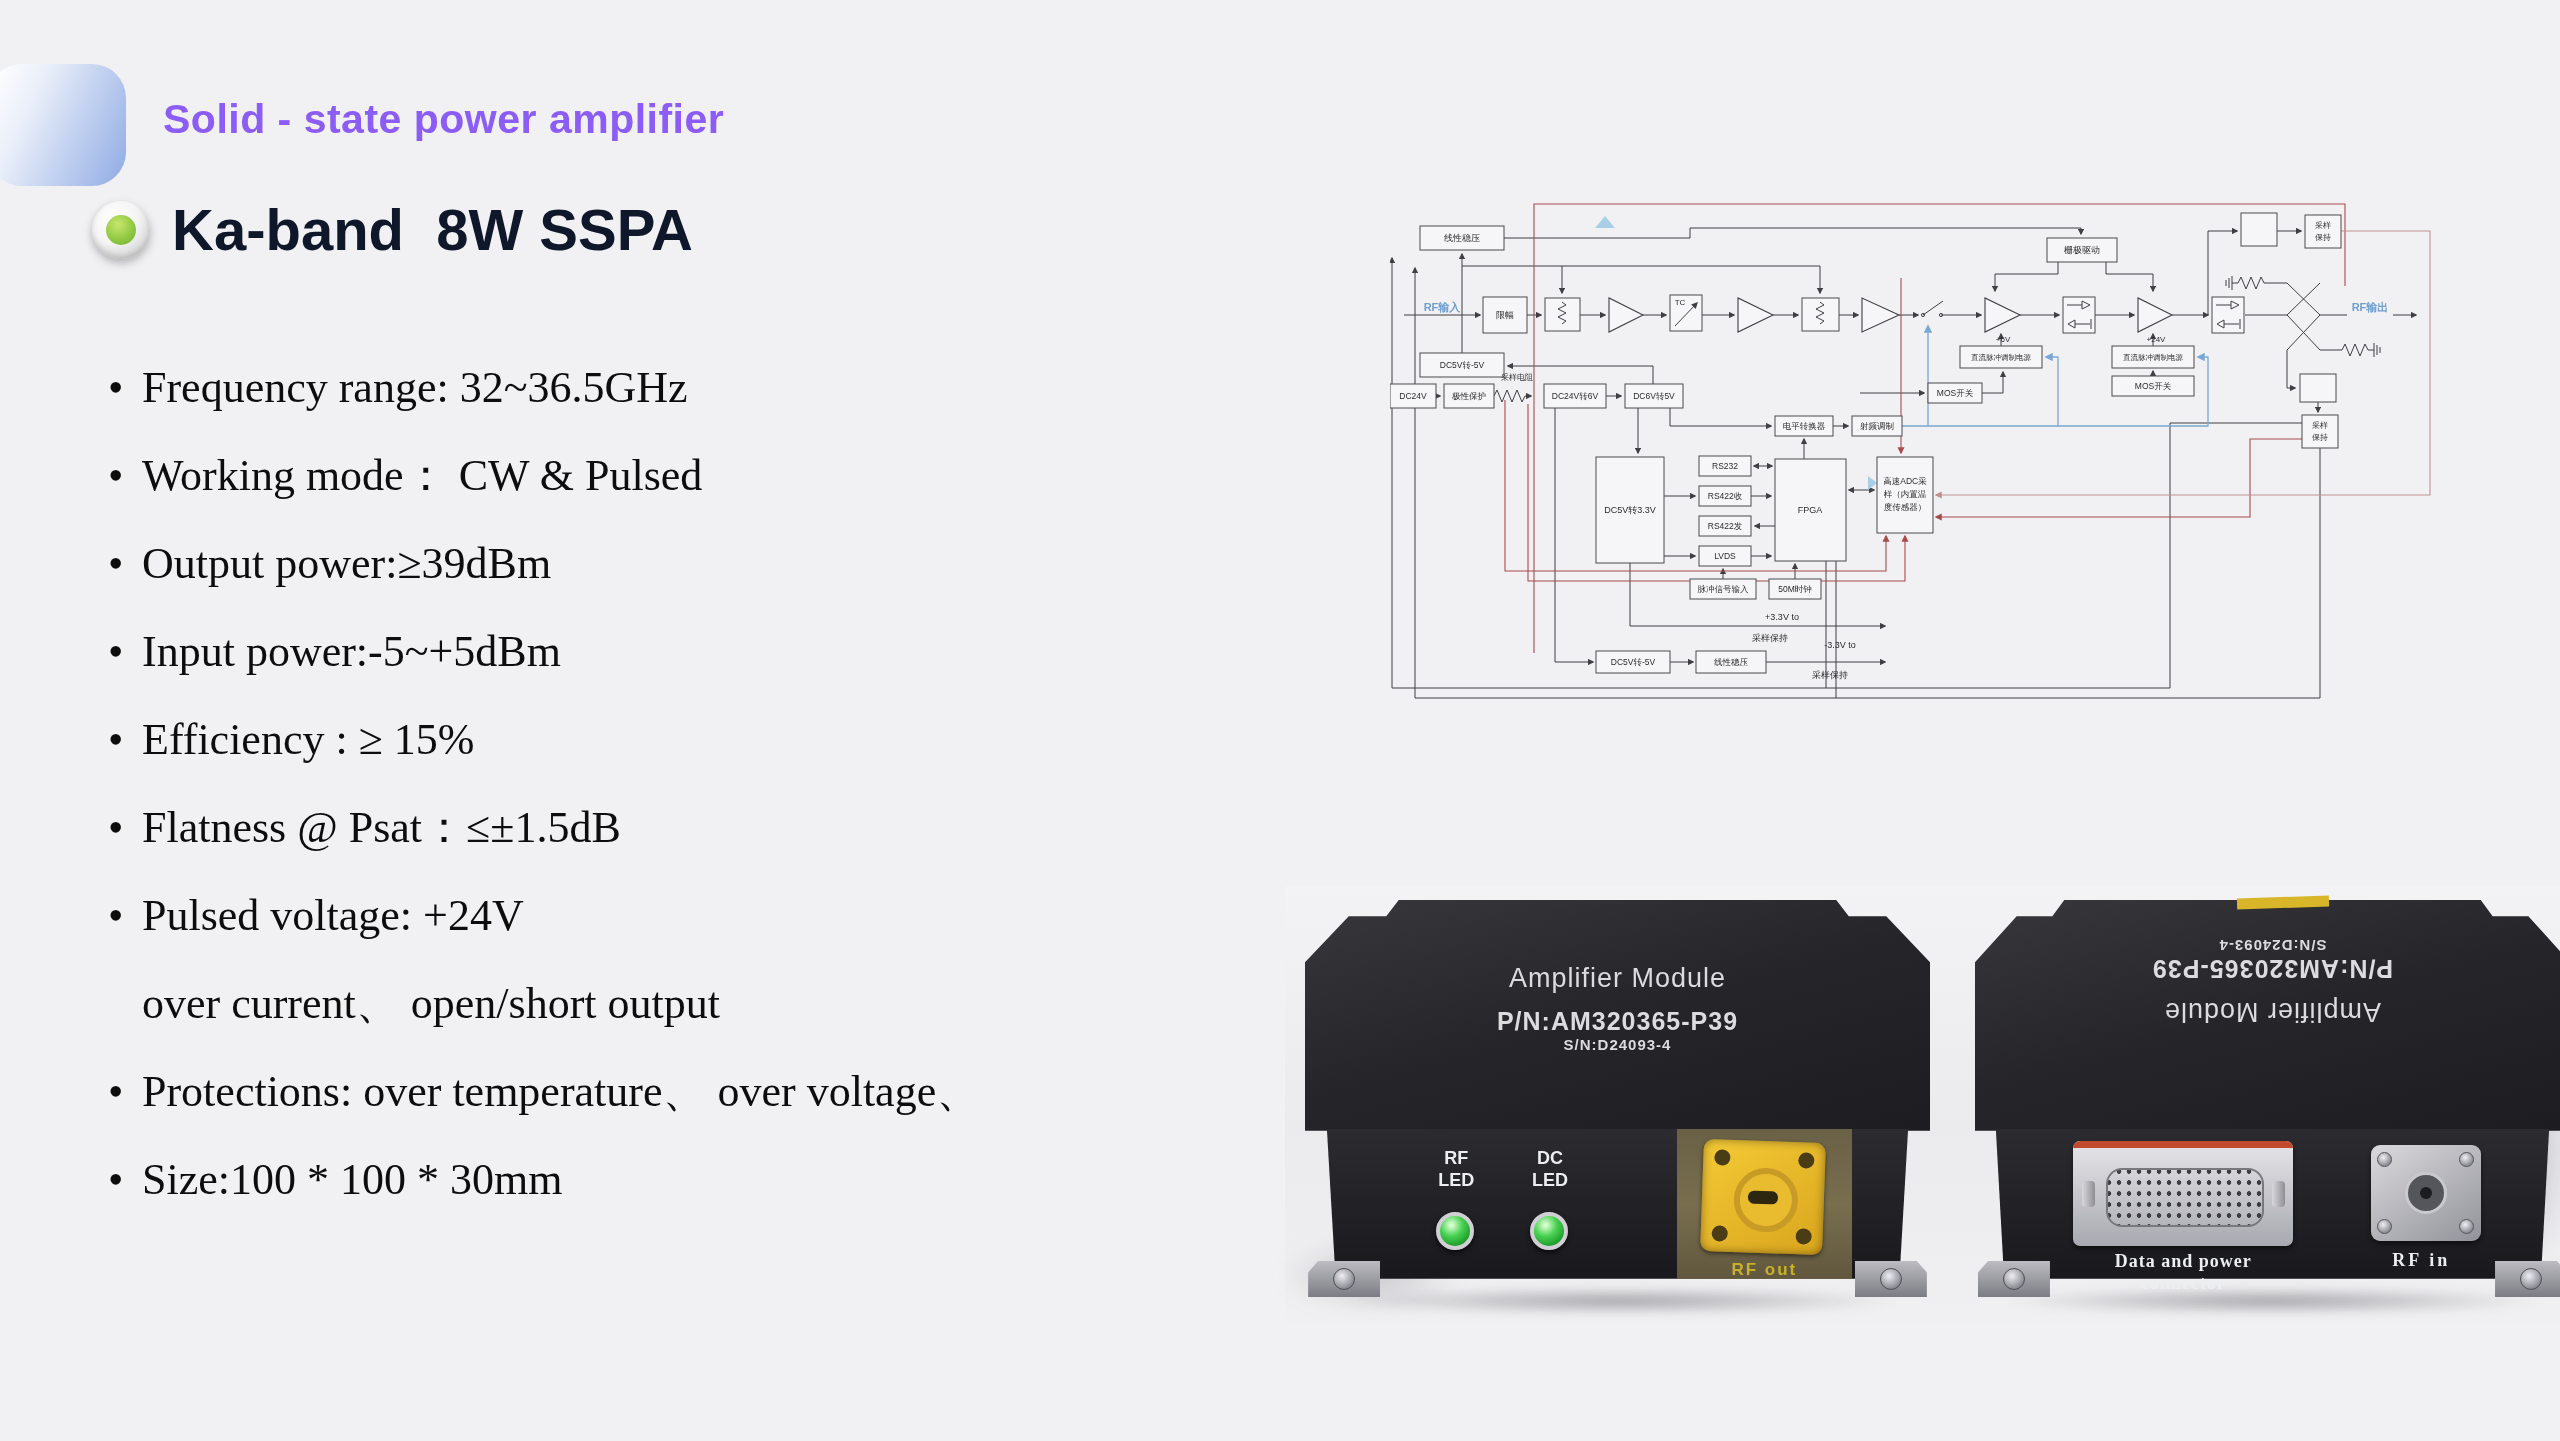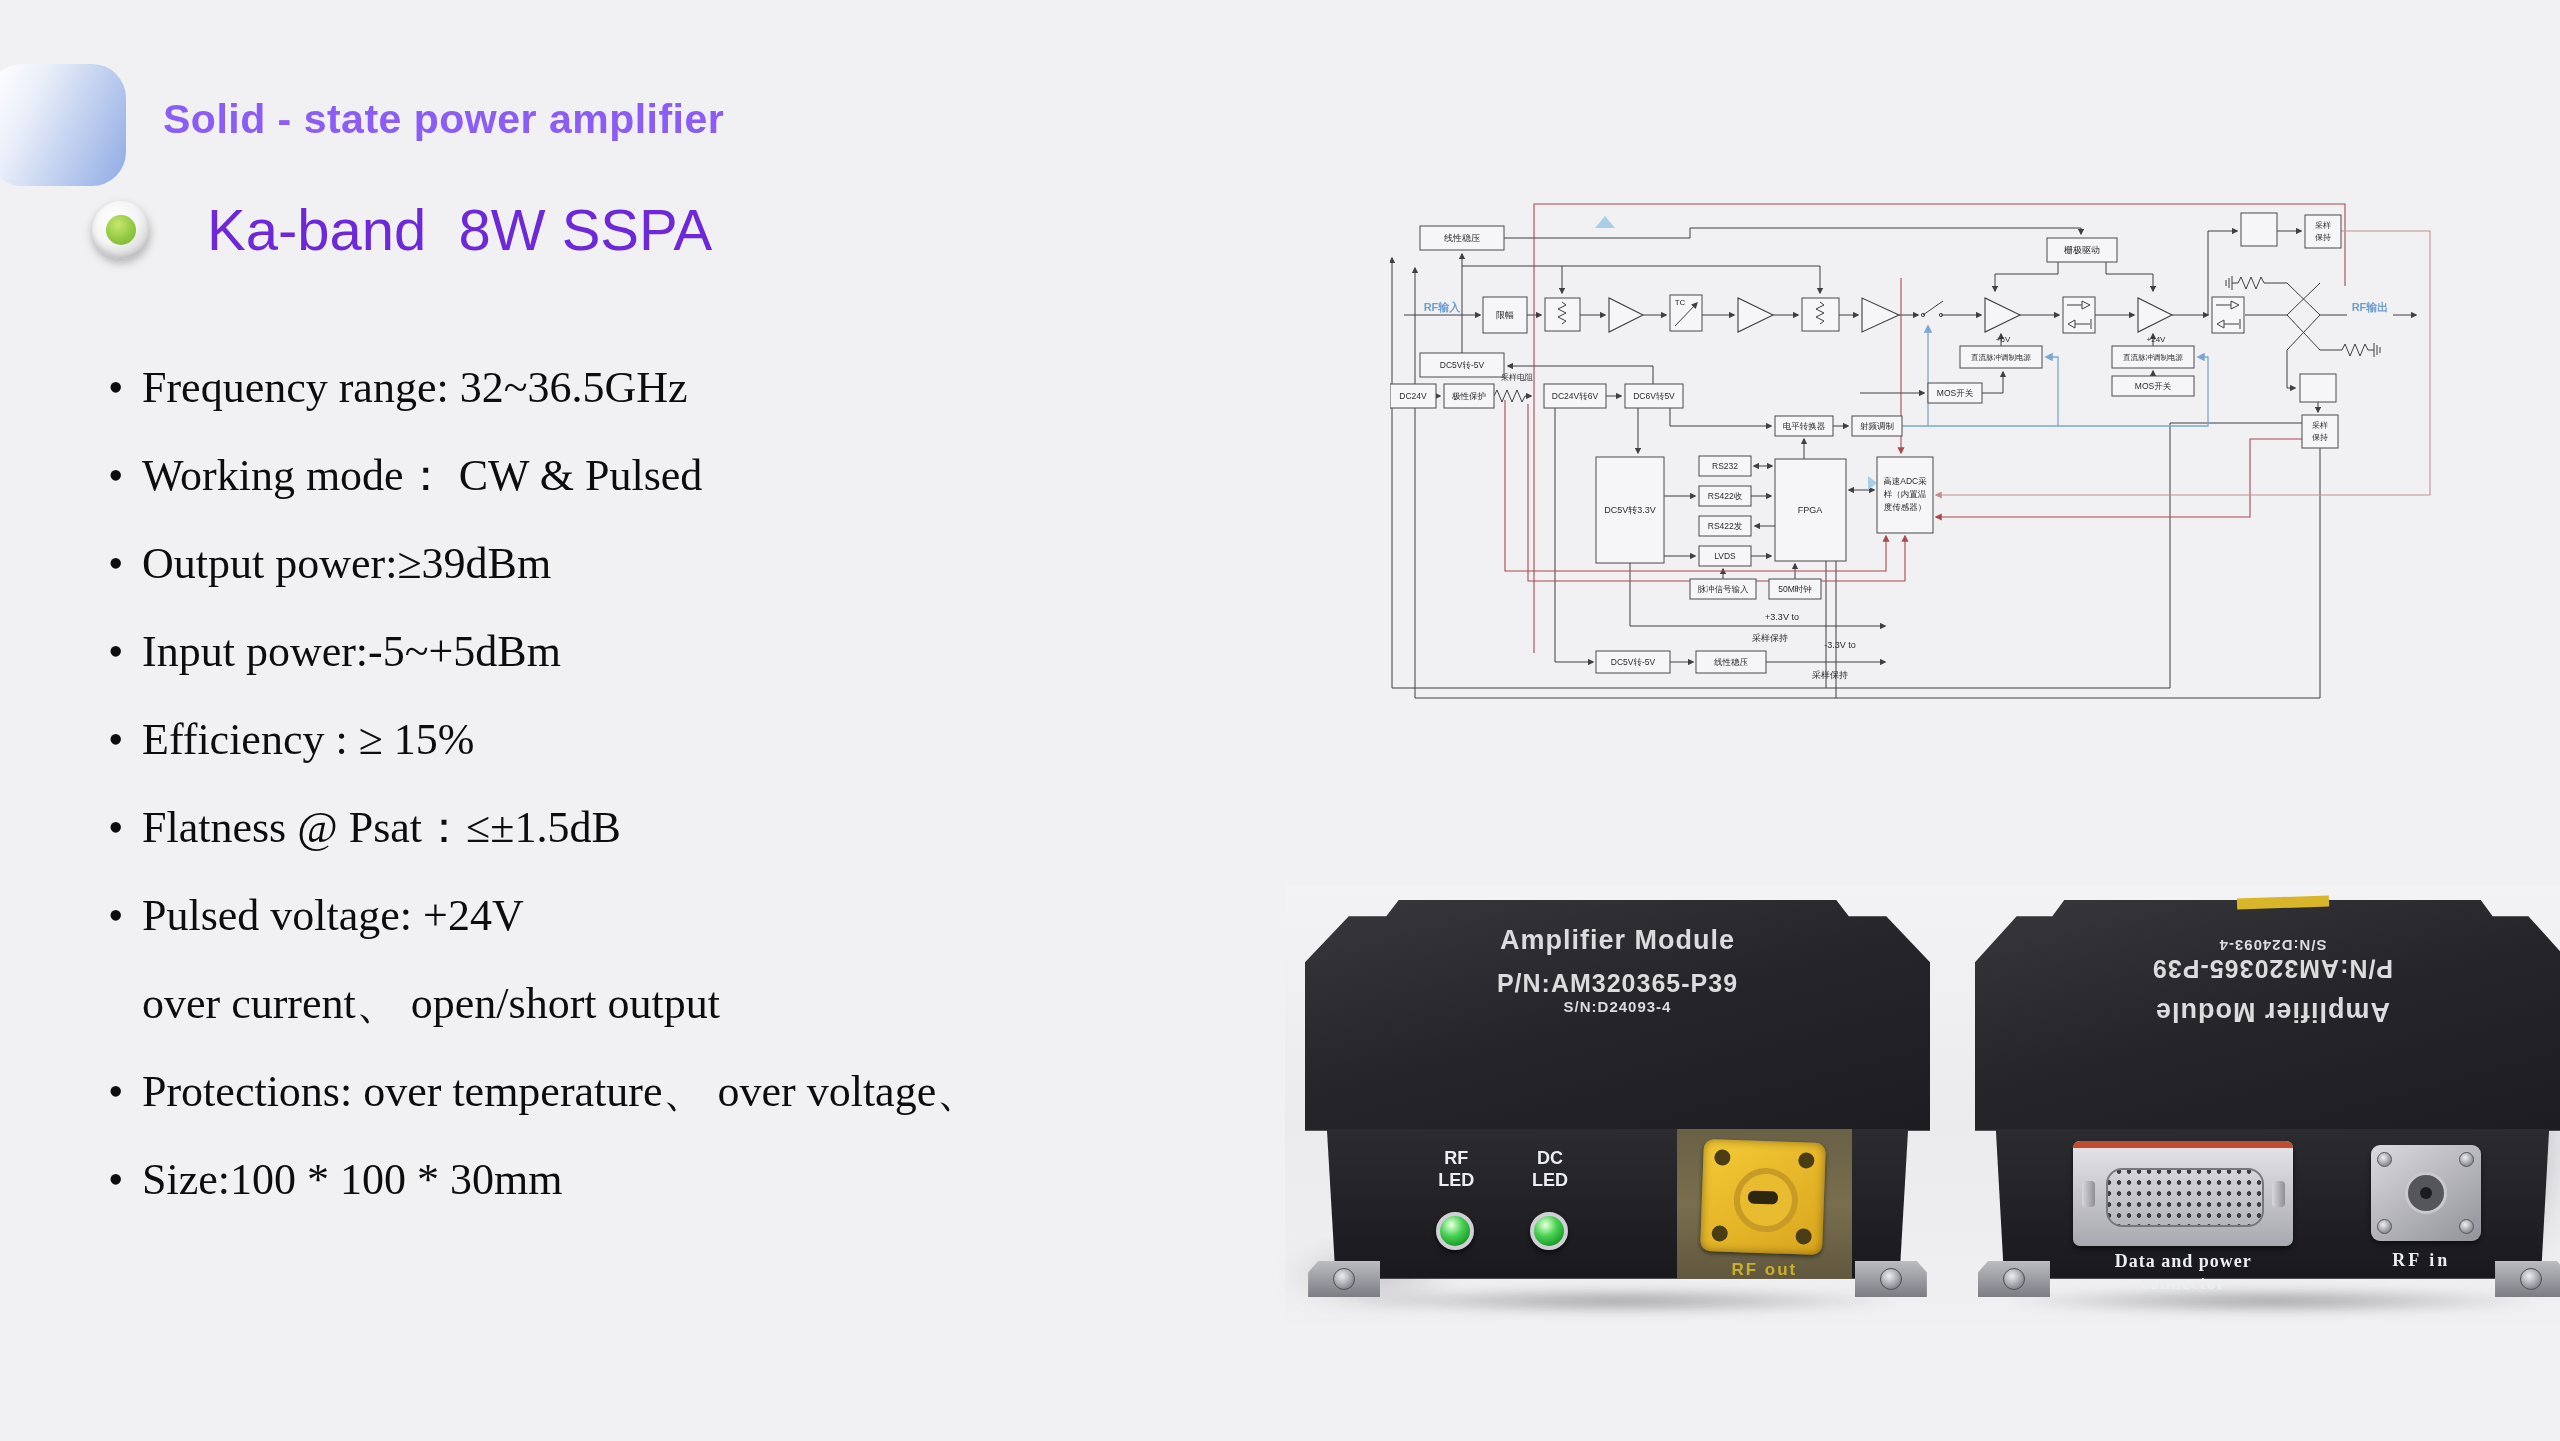"Ka-band 8W SSPA" .heading { color: #6d28d9 -> #0f172a; font-weight: normal -> bold; margin-left: 35px -> none }
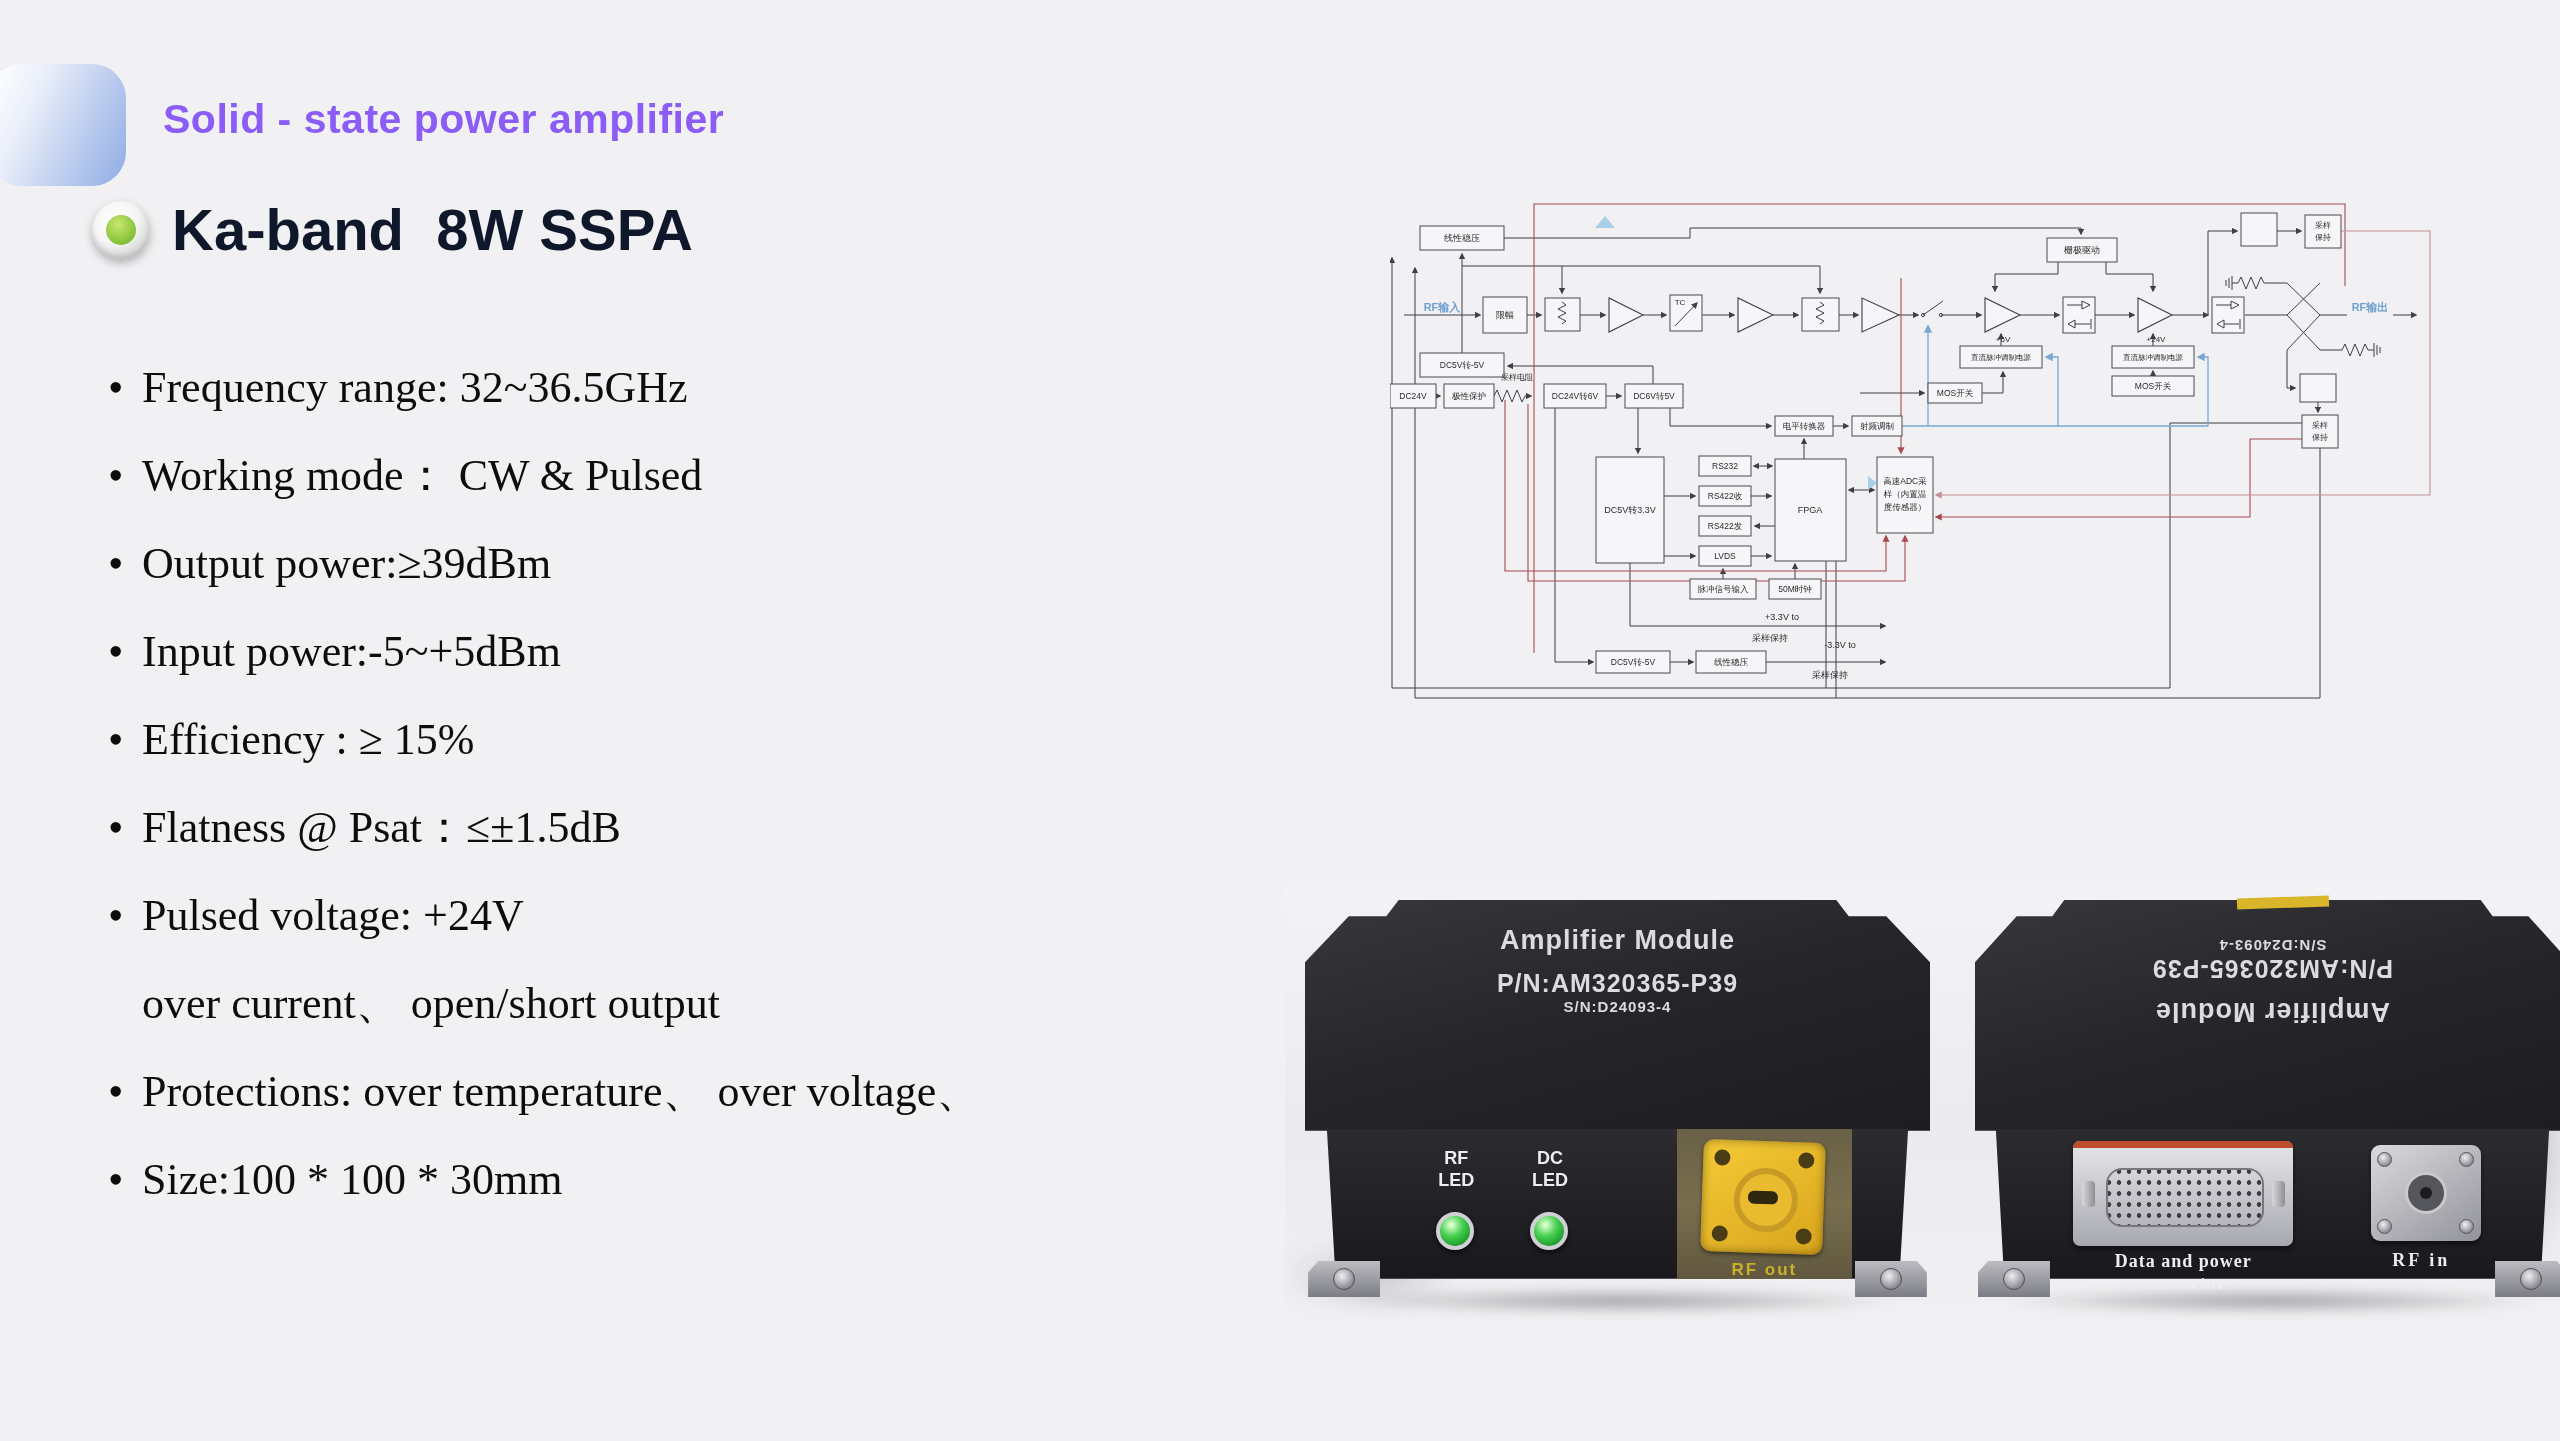"Amplifier Module" .mtext .t1 { font-weight: bold -> normal; margin-top: none -> 38px }
